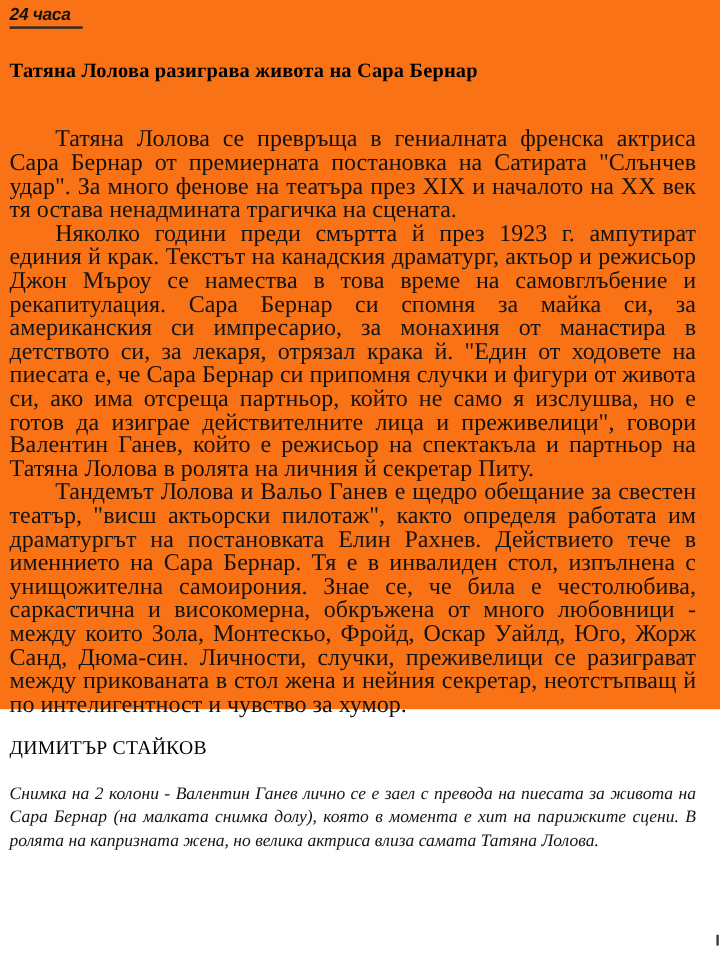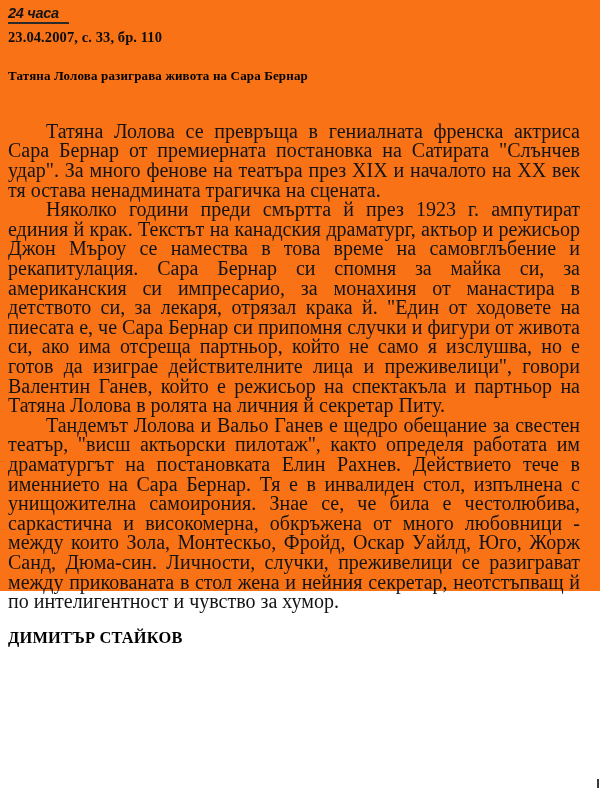"23.04.2007, с. 33, бр. 110" div.dateline { html: <div>23.04.2007, с. 33, бр. 110</div> -> none }
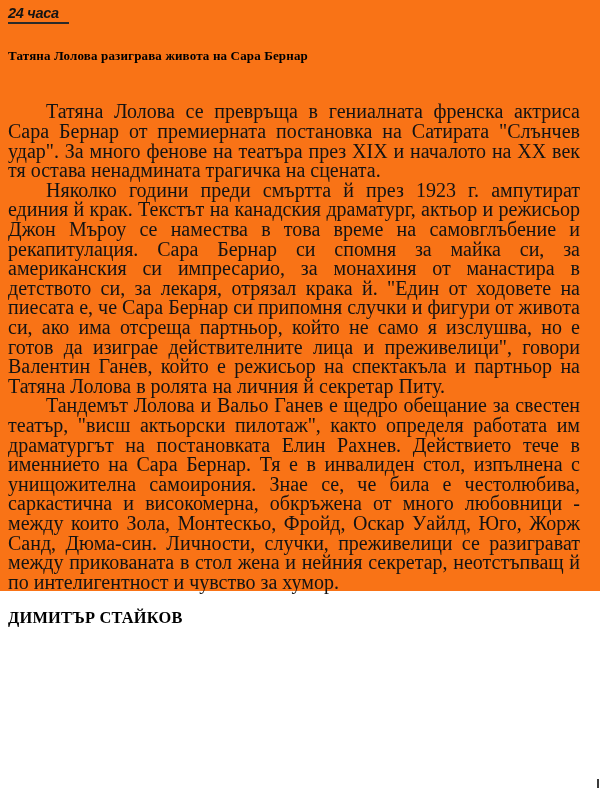"Татяна Лолова разиграва живота на" .headline { font-size: 13px -> 17px }
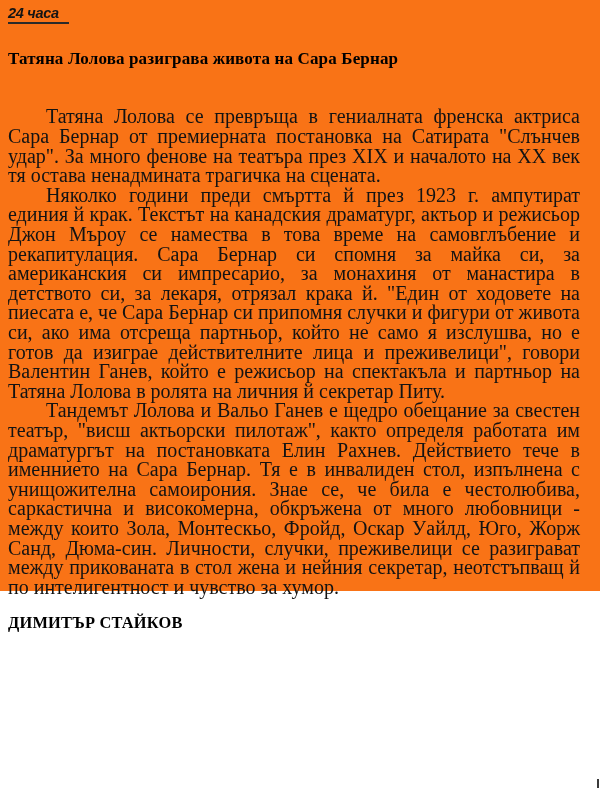"ДИМИТЪР СТАЙКОВ" .byline { font-weight: bold -> normal }
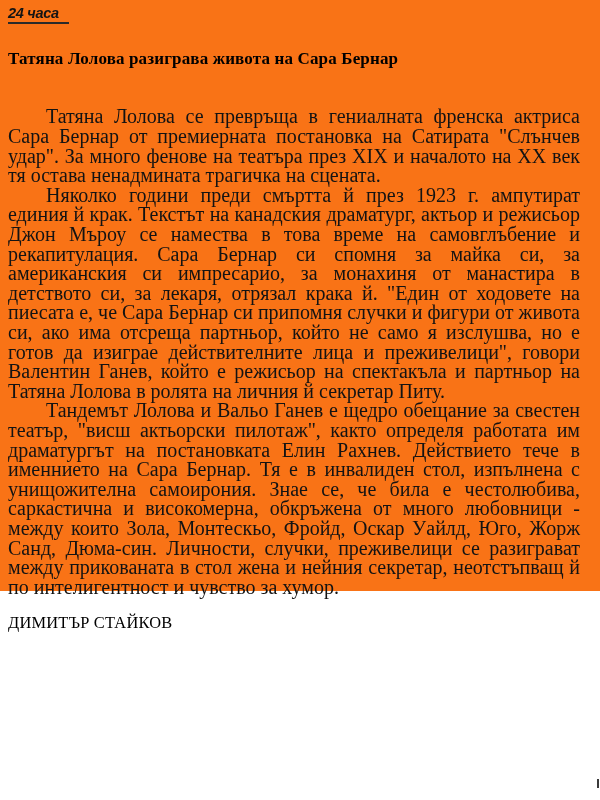"Снимка на 2 колони -" div.caption { html: none -> <div>Снимка на 2 колони - Валентин Ганев лично се е заел с превода на пиесата за живота на Сара Бернар (на малката снимка долу), която в момента е хит на парижките сцени. В ролята на капризната жена, но велика актриса влиза самата Татяна Лолова.</div> }
